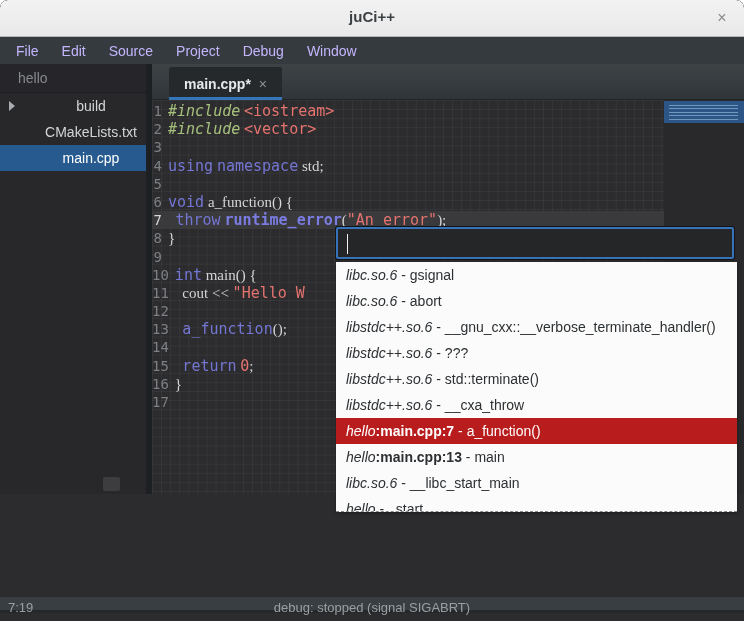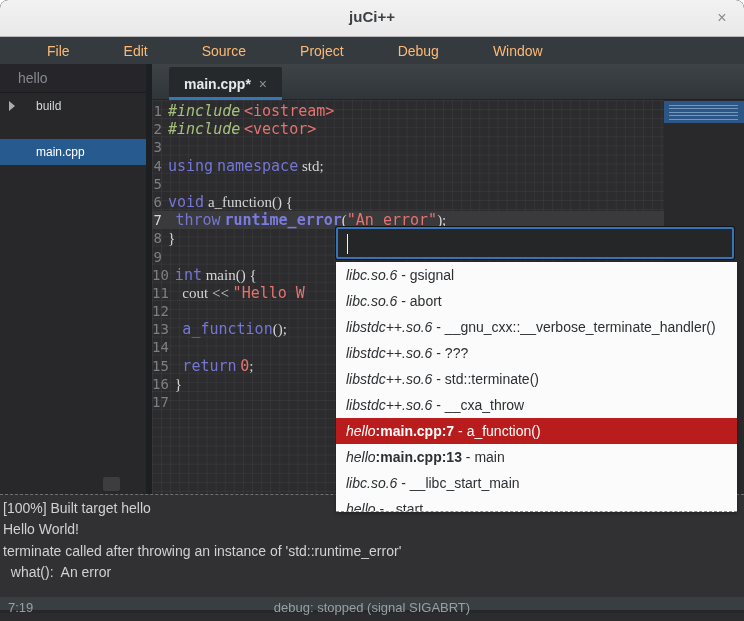"File" .menu-item { color: #fdba74 -> #c4b5fd; margin-left: 31px -> none }
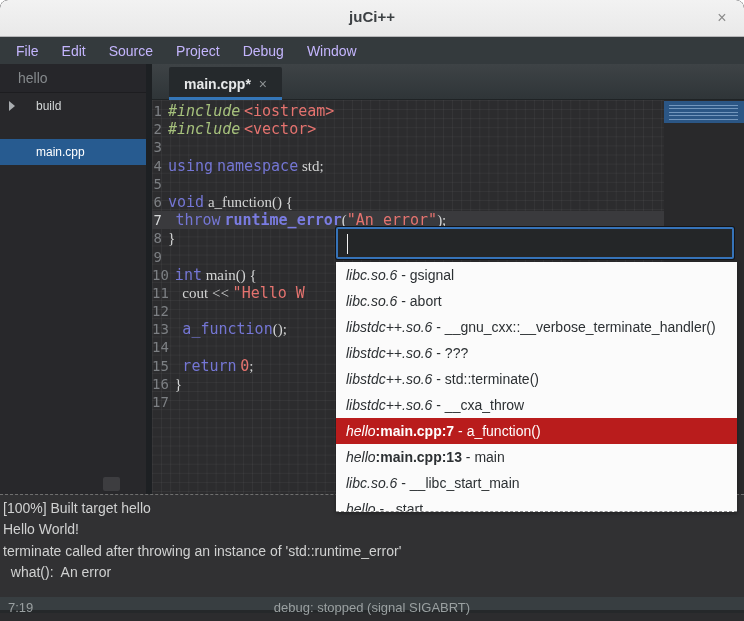"build" .side-item { font-size: 12px -> 14px; text-align: none -> center }
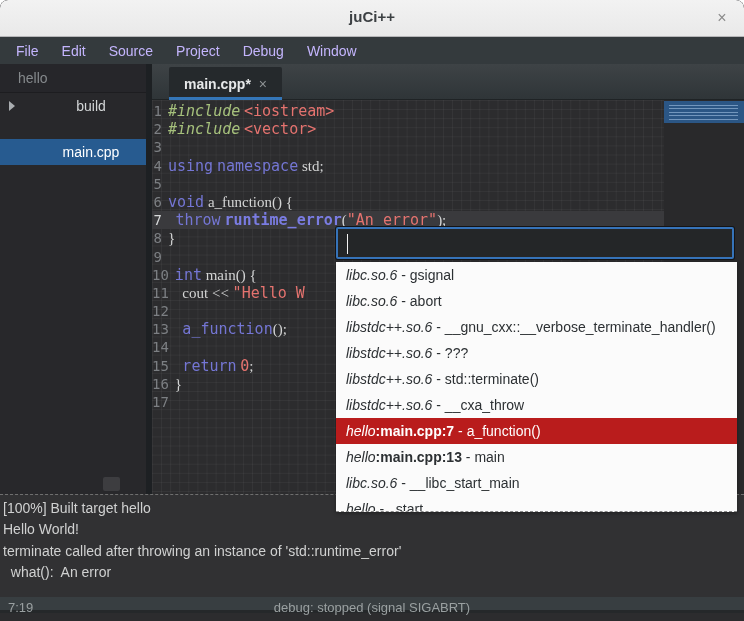"CMakeLists.txt" div.side-item { html: none -> <div><span>CMakeLists.txt</span></div> }
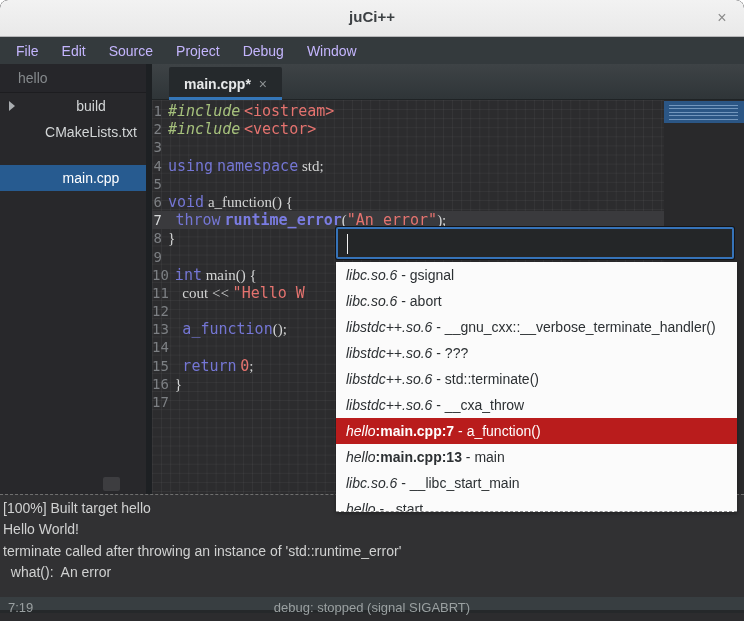"main.cpp" .side-item.selected { margin-top: 20px -> none }
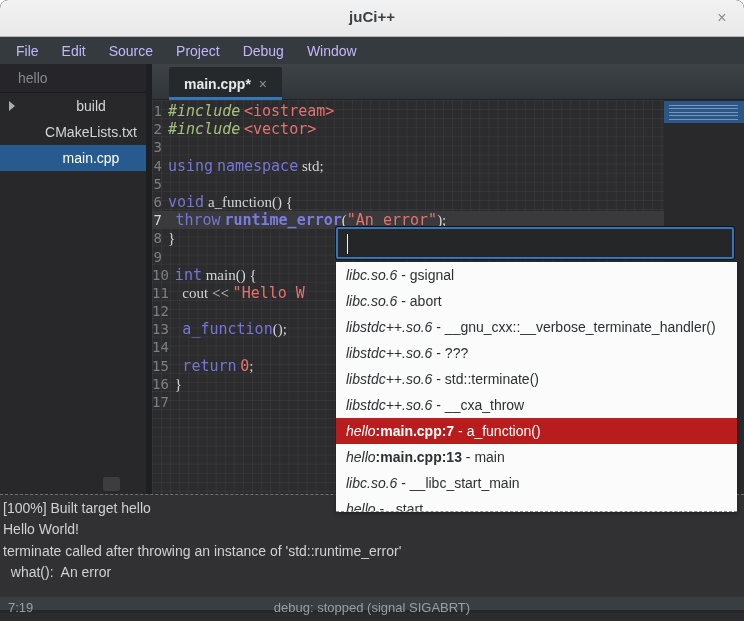"[100%] Built target hello" div.output { html: <div> <div>[100%] Built target hello</div> <div>Hello World!</div> <div>terminate called after throwing an instance of 'std::runtime_error'</div> <div> what(): An error</div> </div> -> none }
